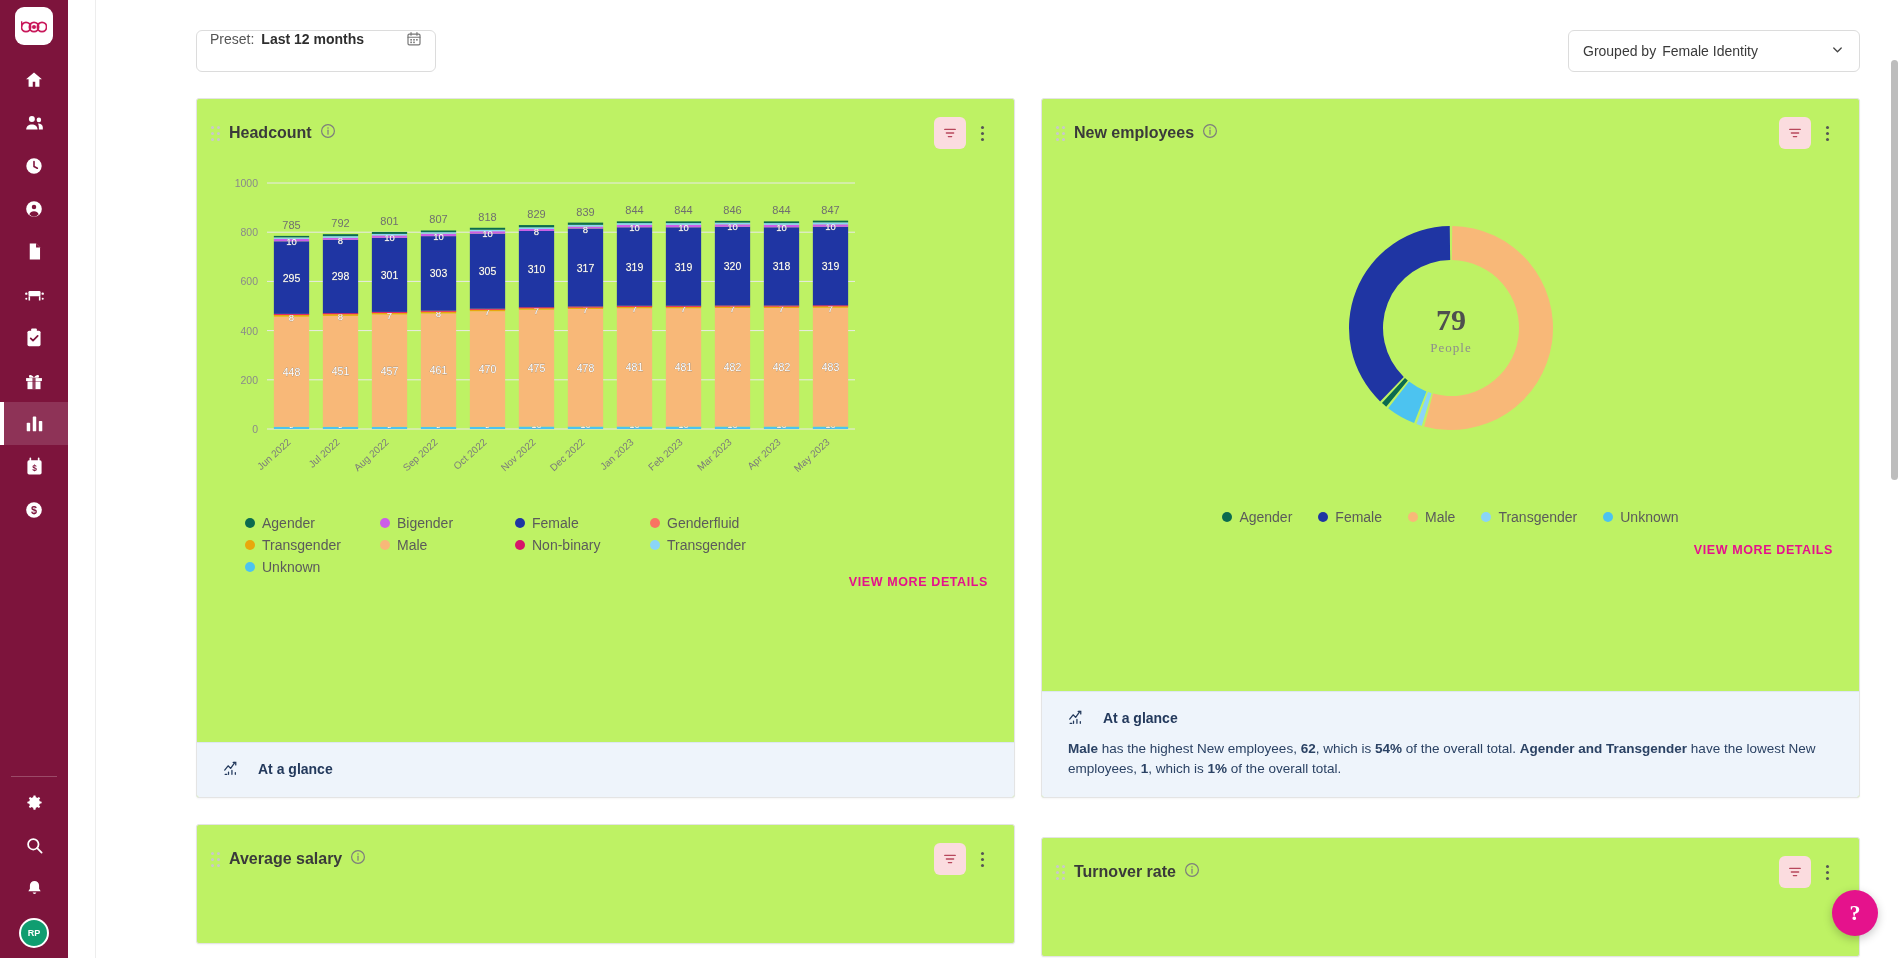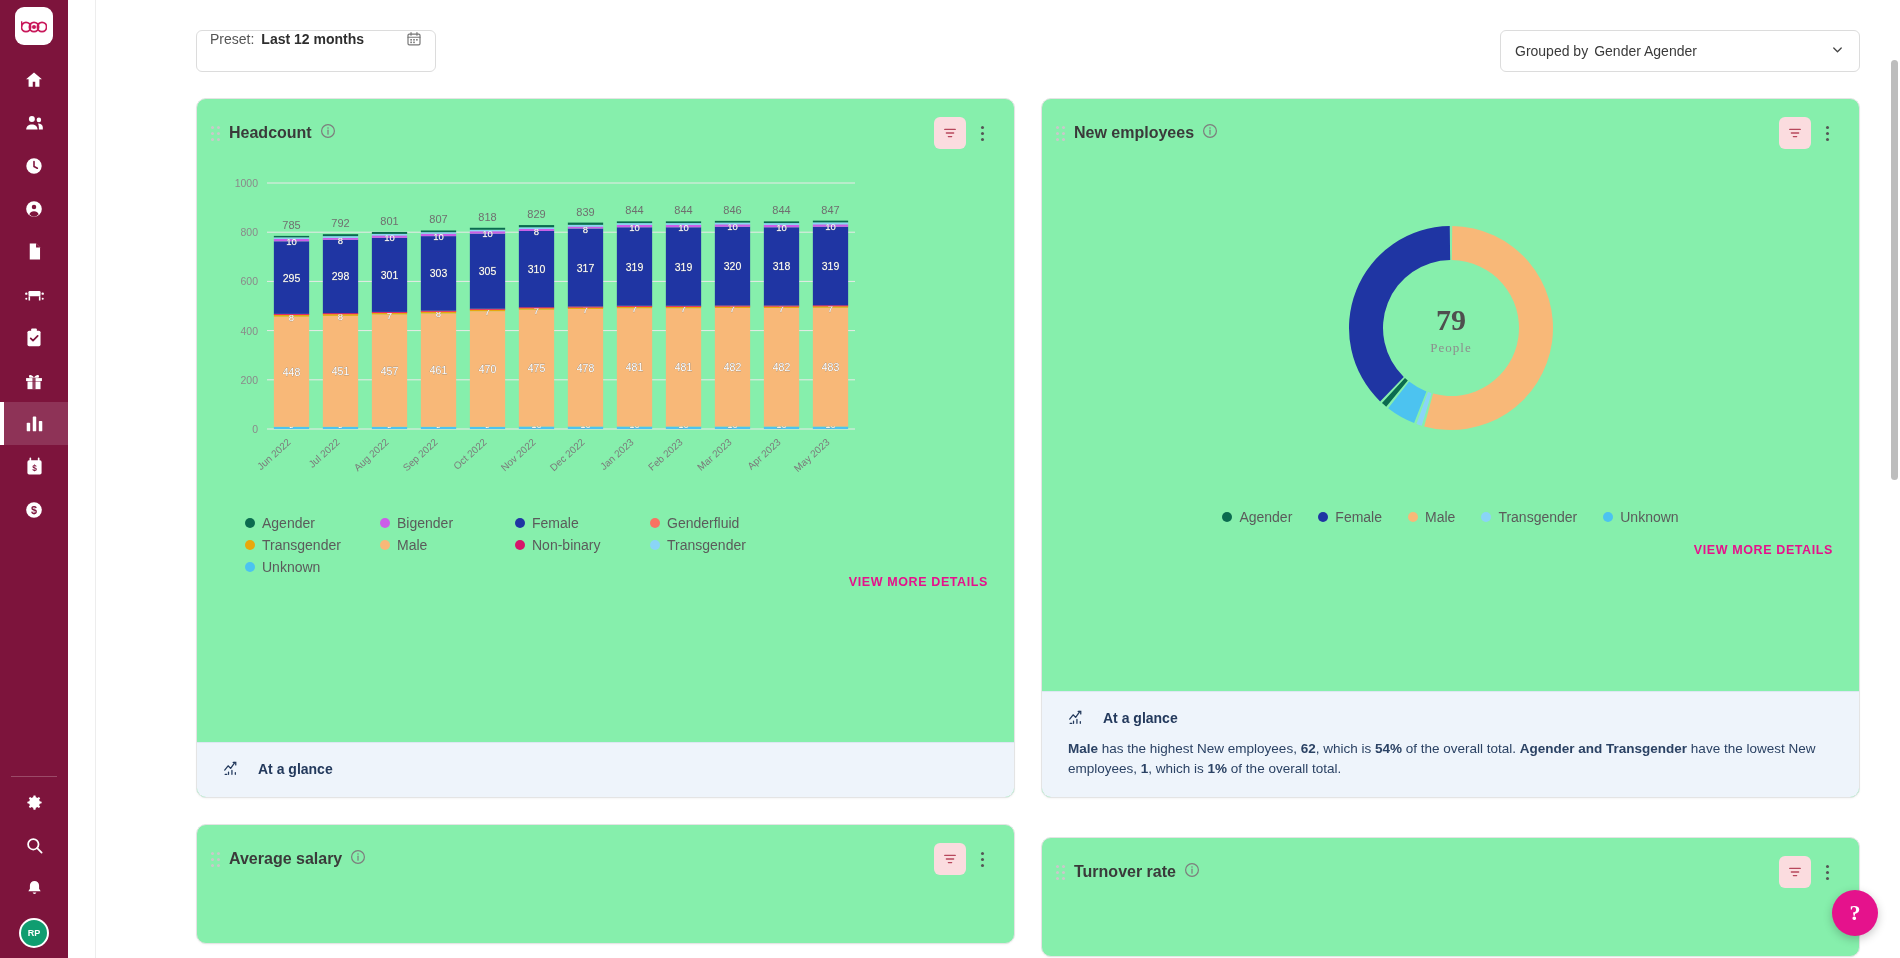"Grouped by" .group-box { width: 360px -> 292px }
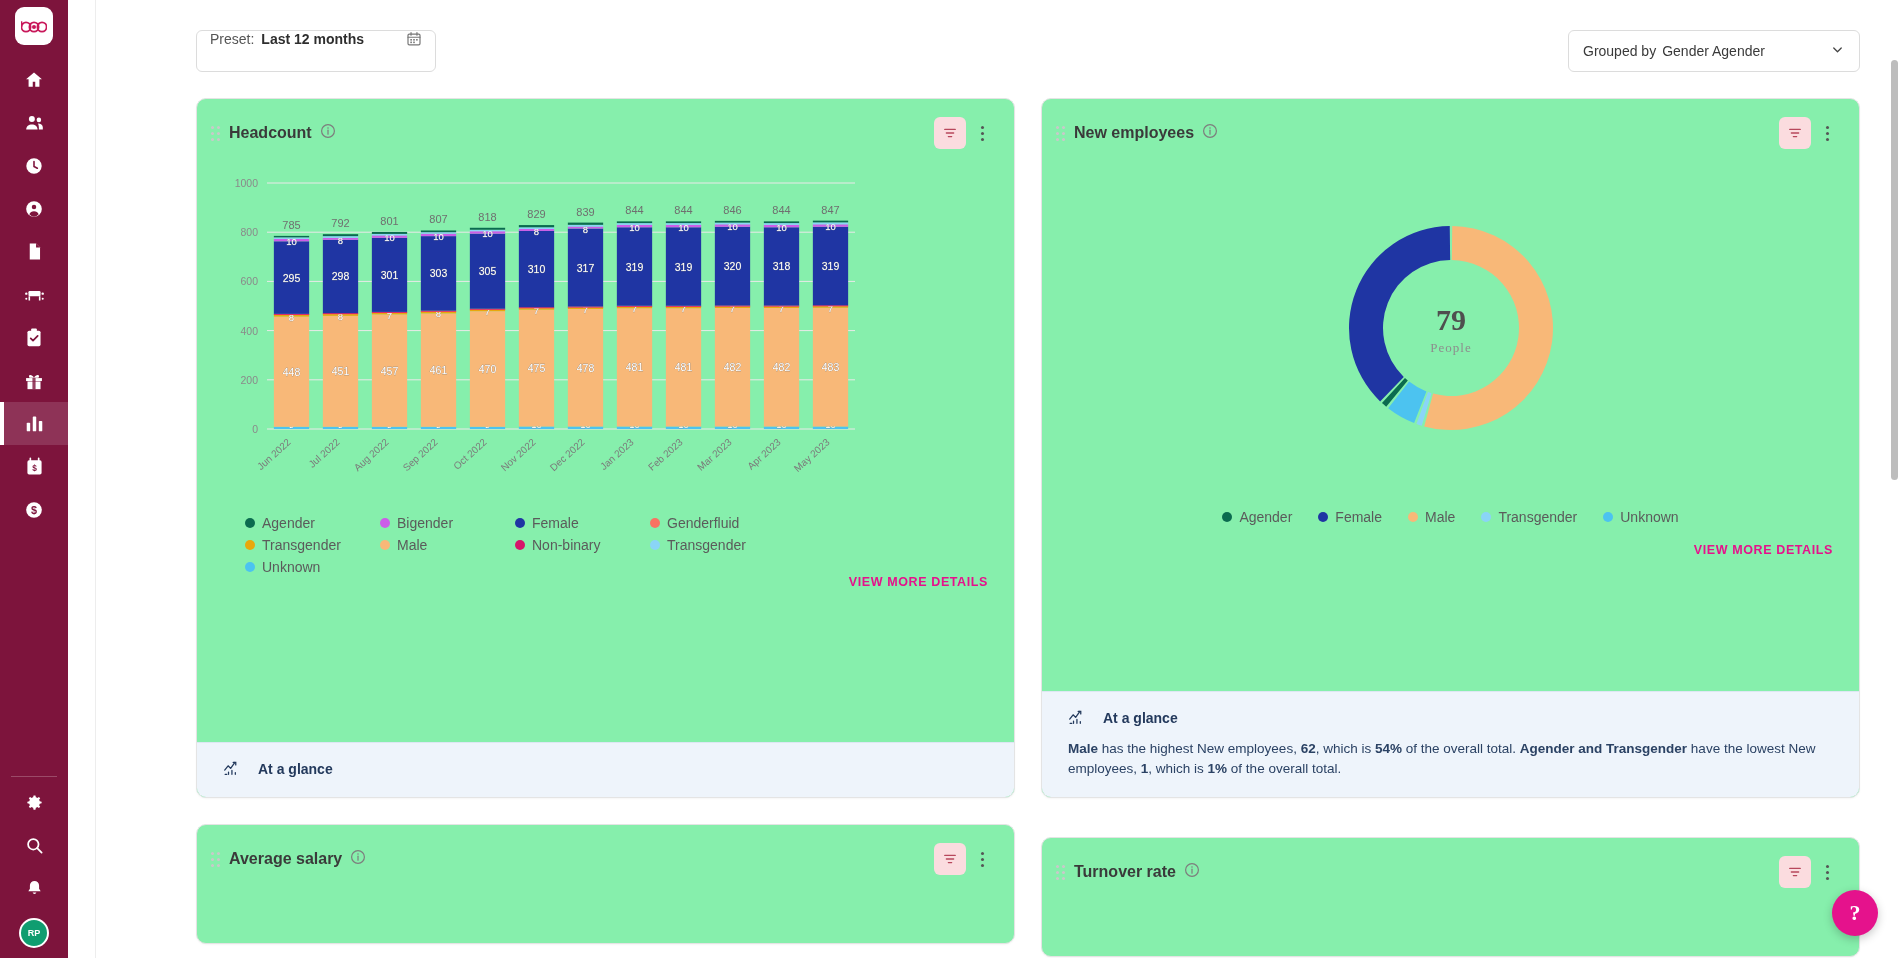"Gender Agender" span { text: Gender Agender -> Female Identity }
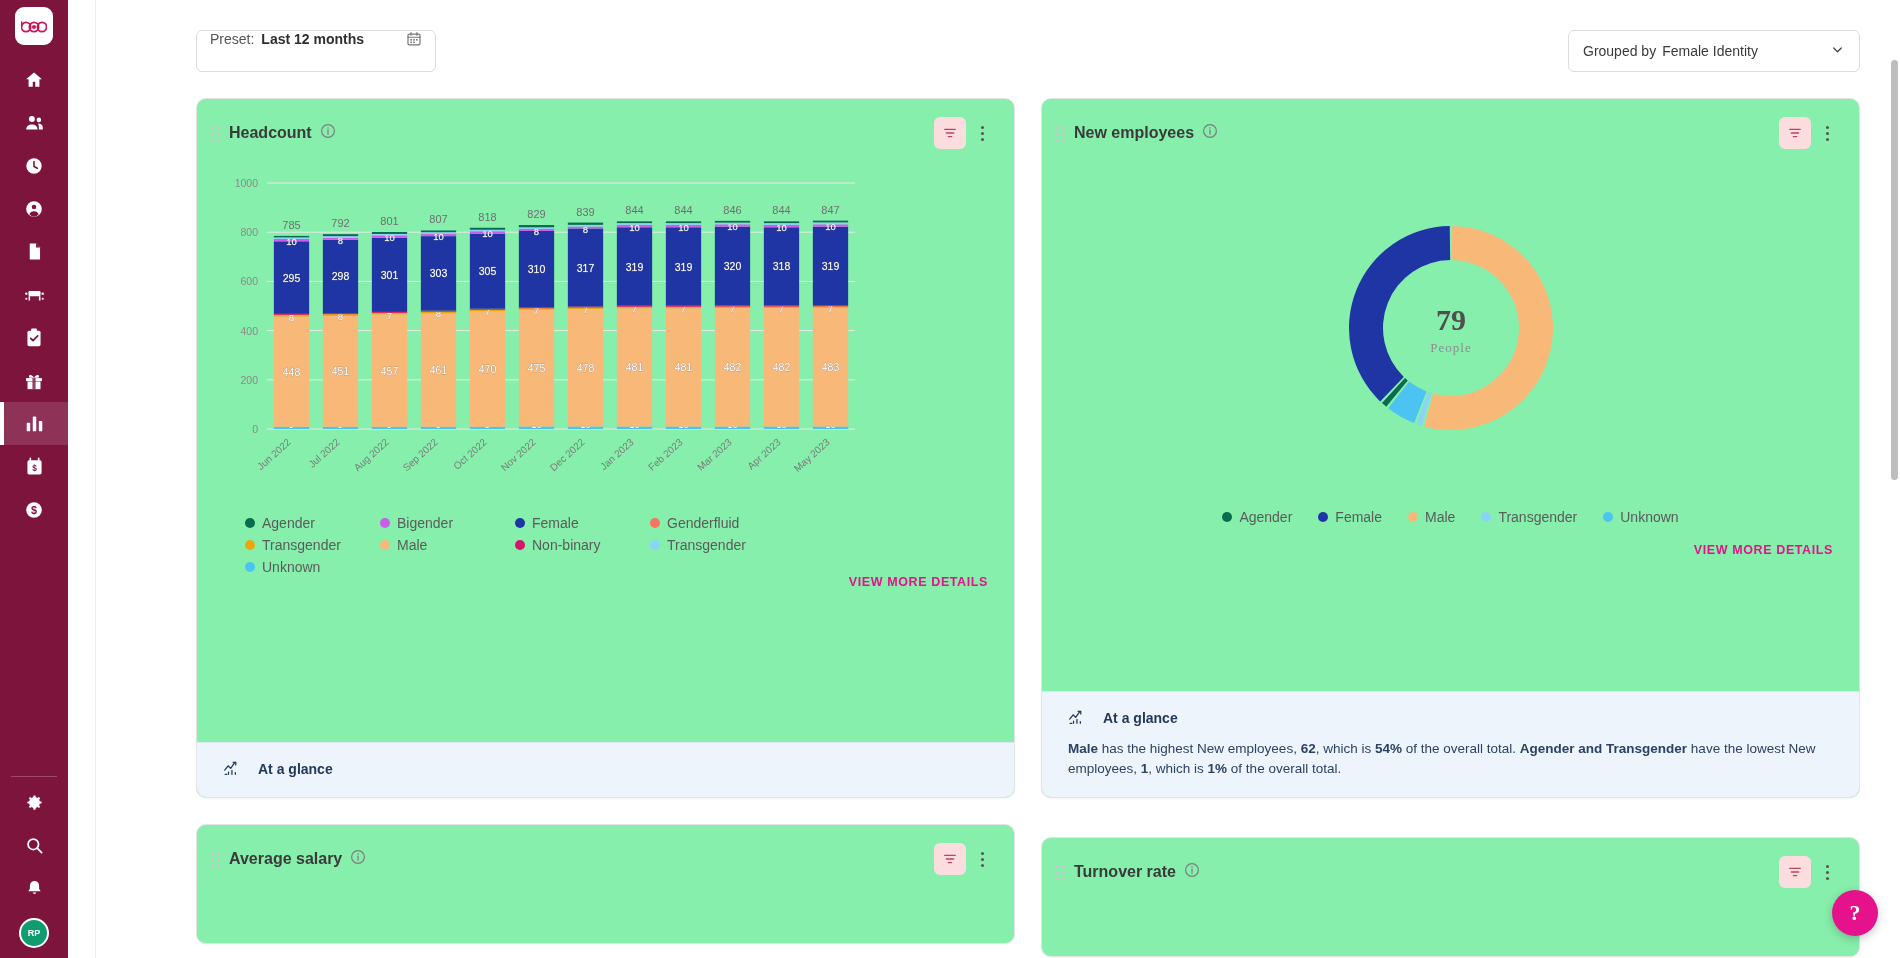"Headcount" .card { background: #86efac -> #bef264; border-radius: 10px -> 3px }
